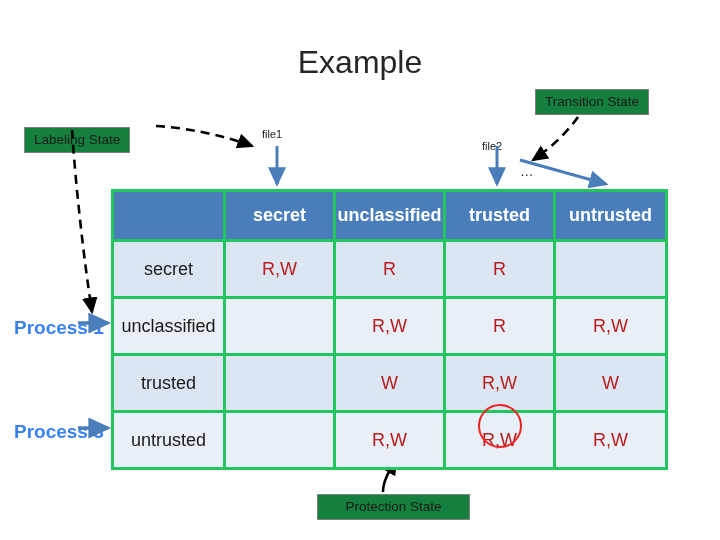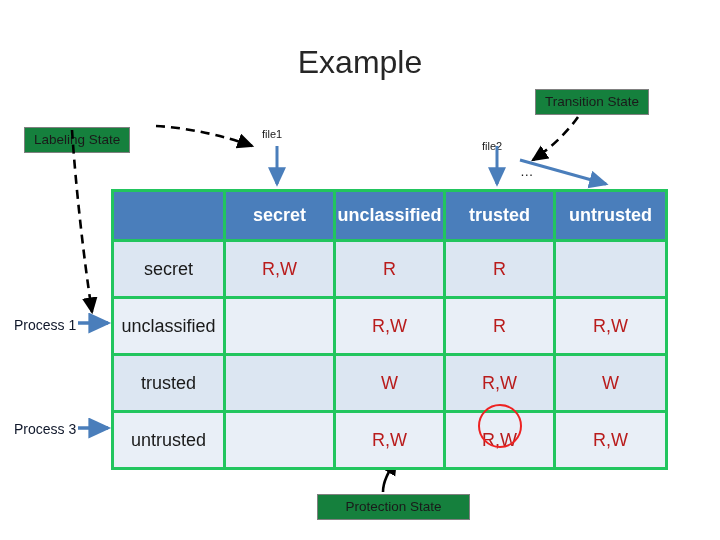"Process 1" .proc-label { color: #0f172a -> #3b82f6; font-size: 14px -> 19px; font-weight: none -> bold }
